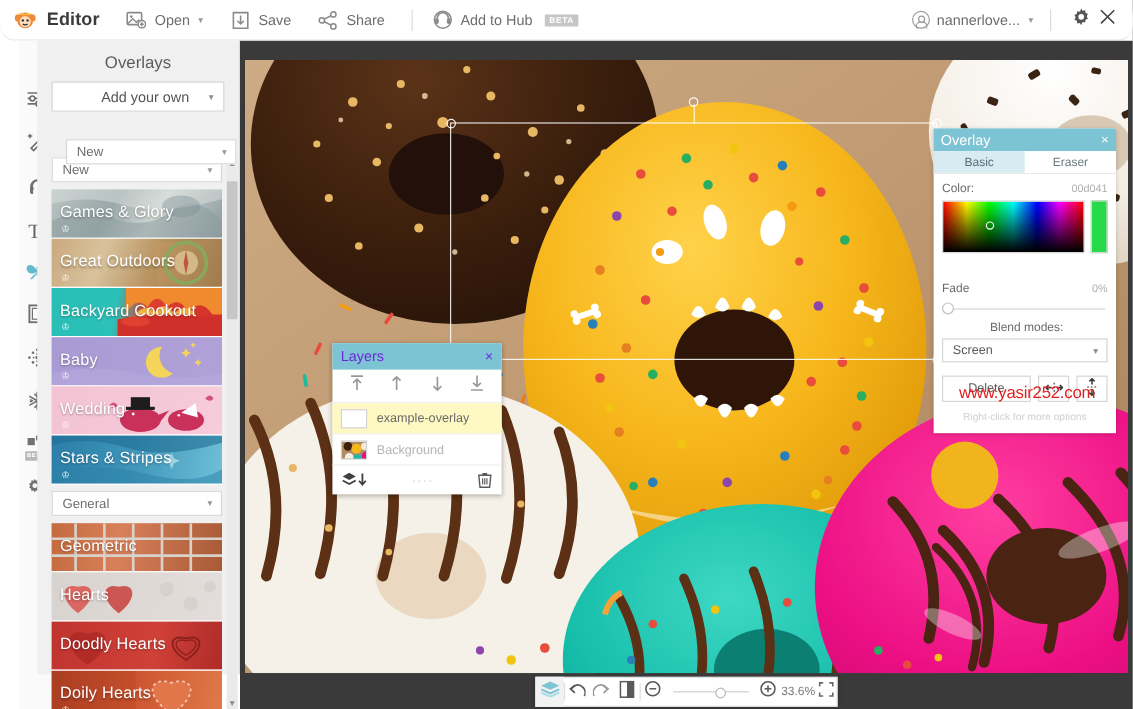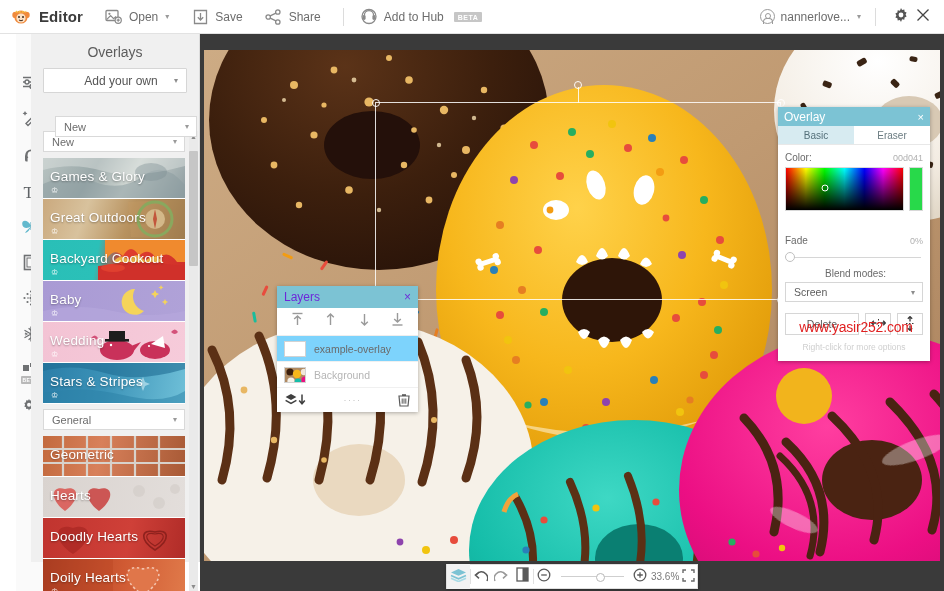"Editor" .topbar { border-radius: none -> 13px }
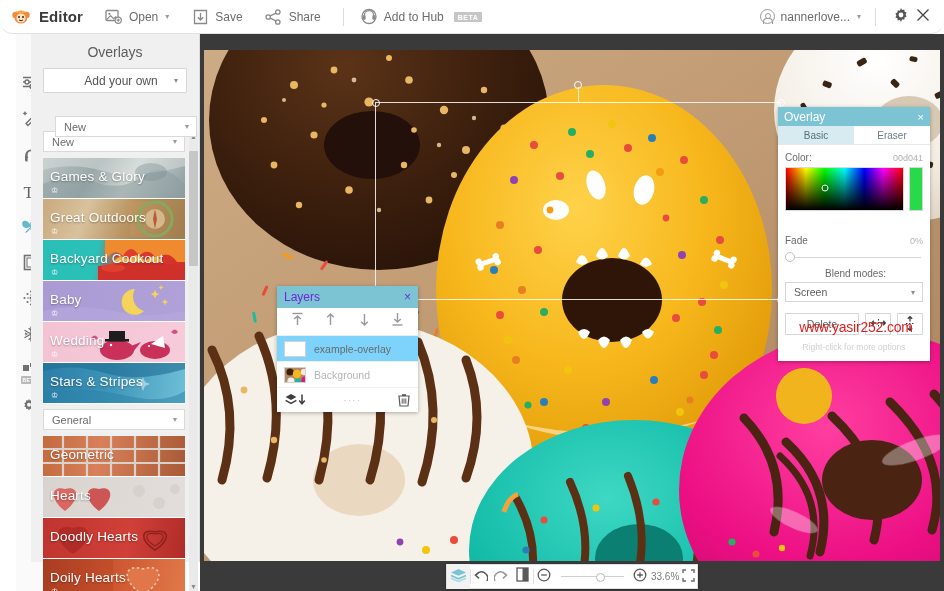"example-overlay" .layer-row.selected { background: #7dd3fc -> #fef9c3 }
